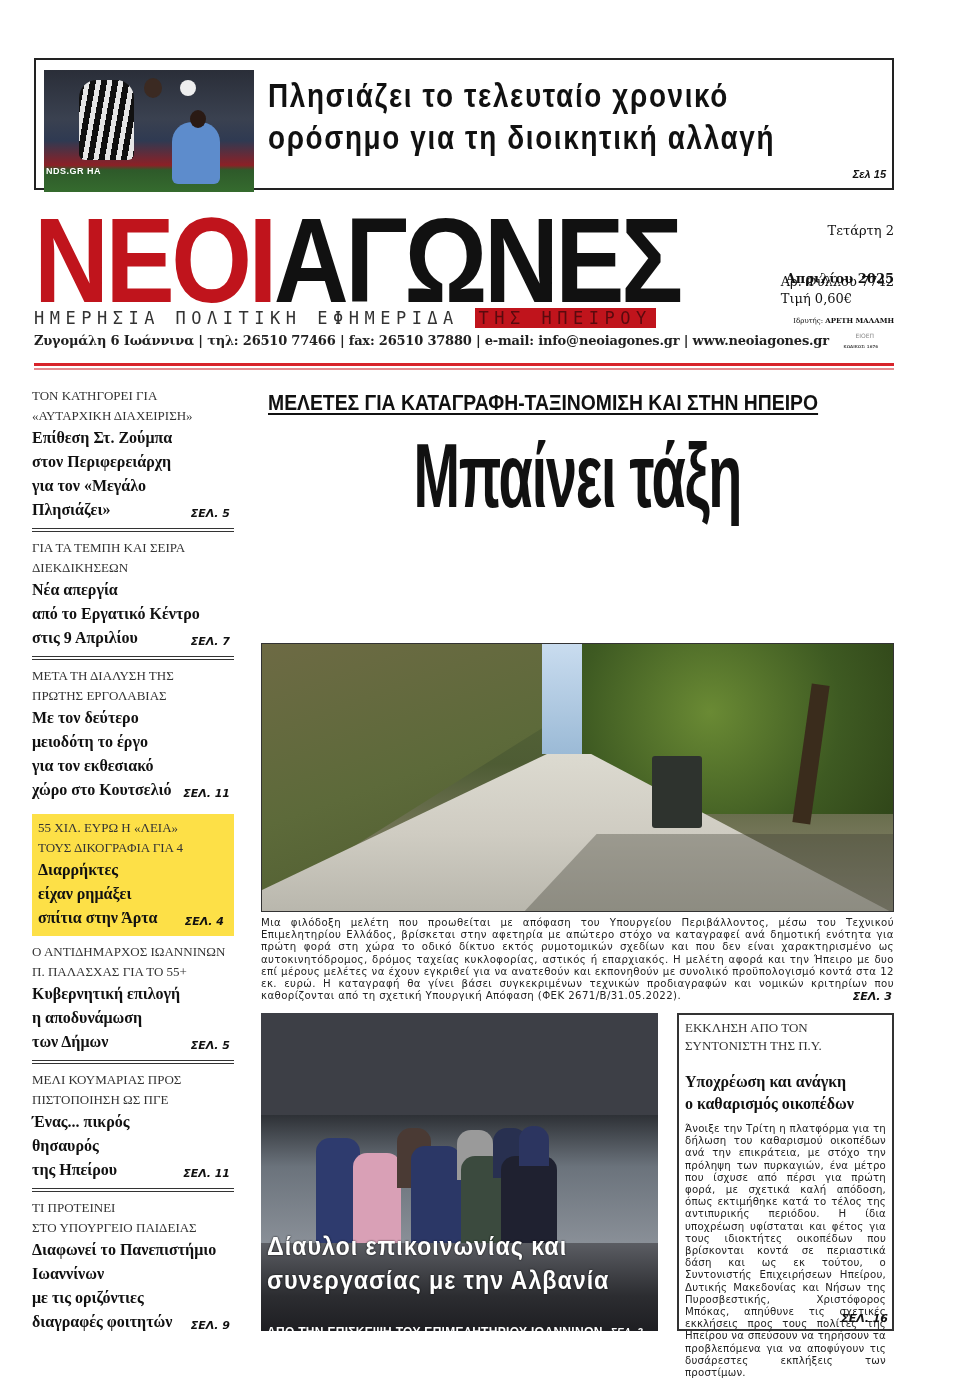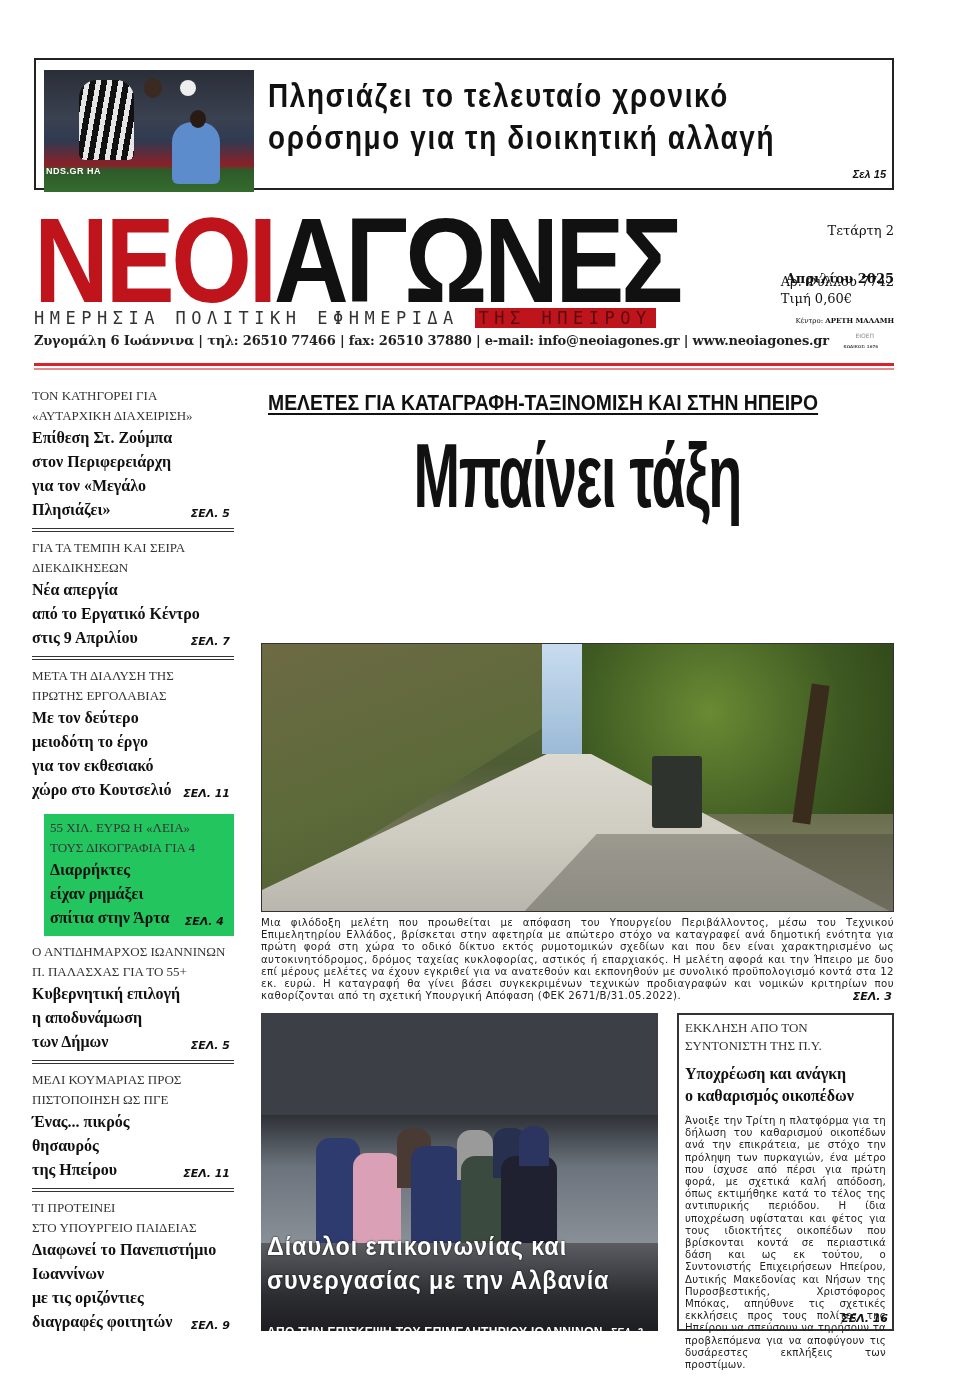"Κέντρο:" span { text: Κέντρο -> Ιδρυτής }
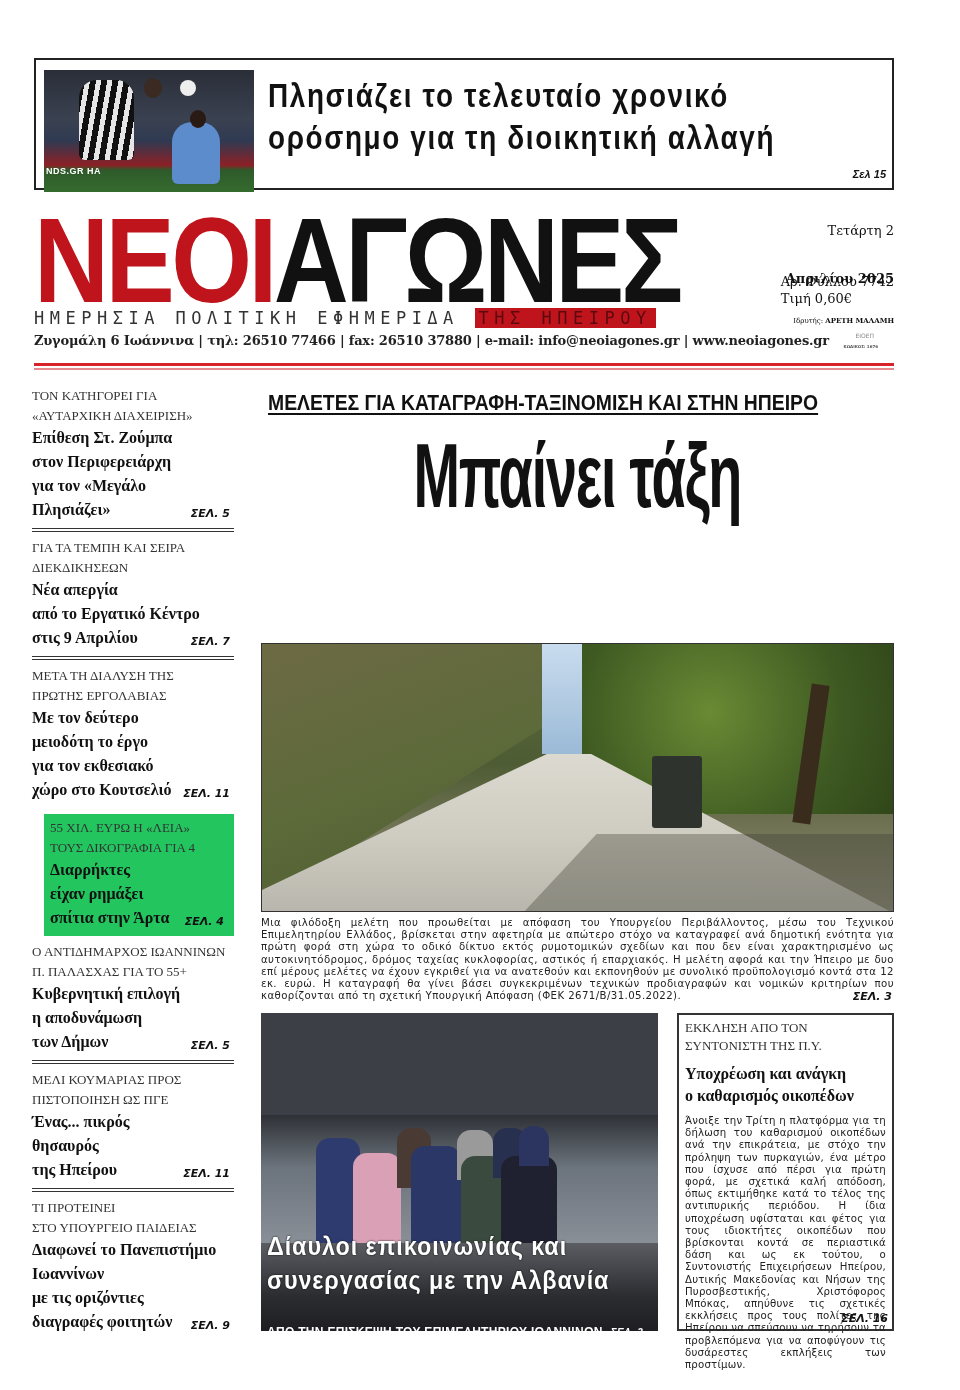"55 ΧΙΛ. ΕΥΡΩ Η «ΛΕΙΑ»" .brief.gray { background: #22c55e -> #fde047; margin-left: 12px -> 0 }
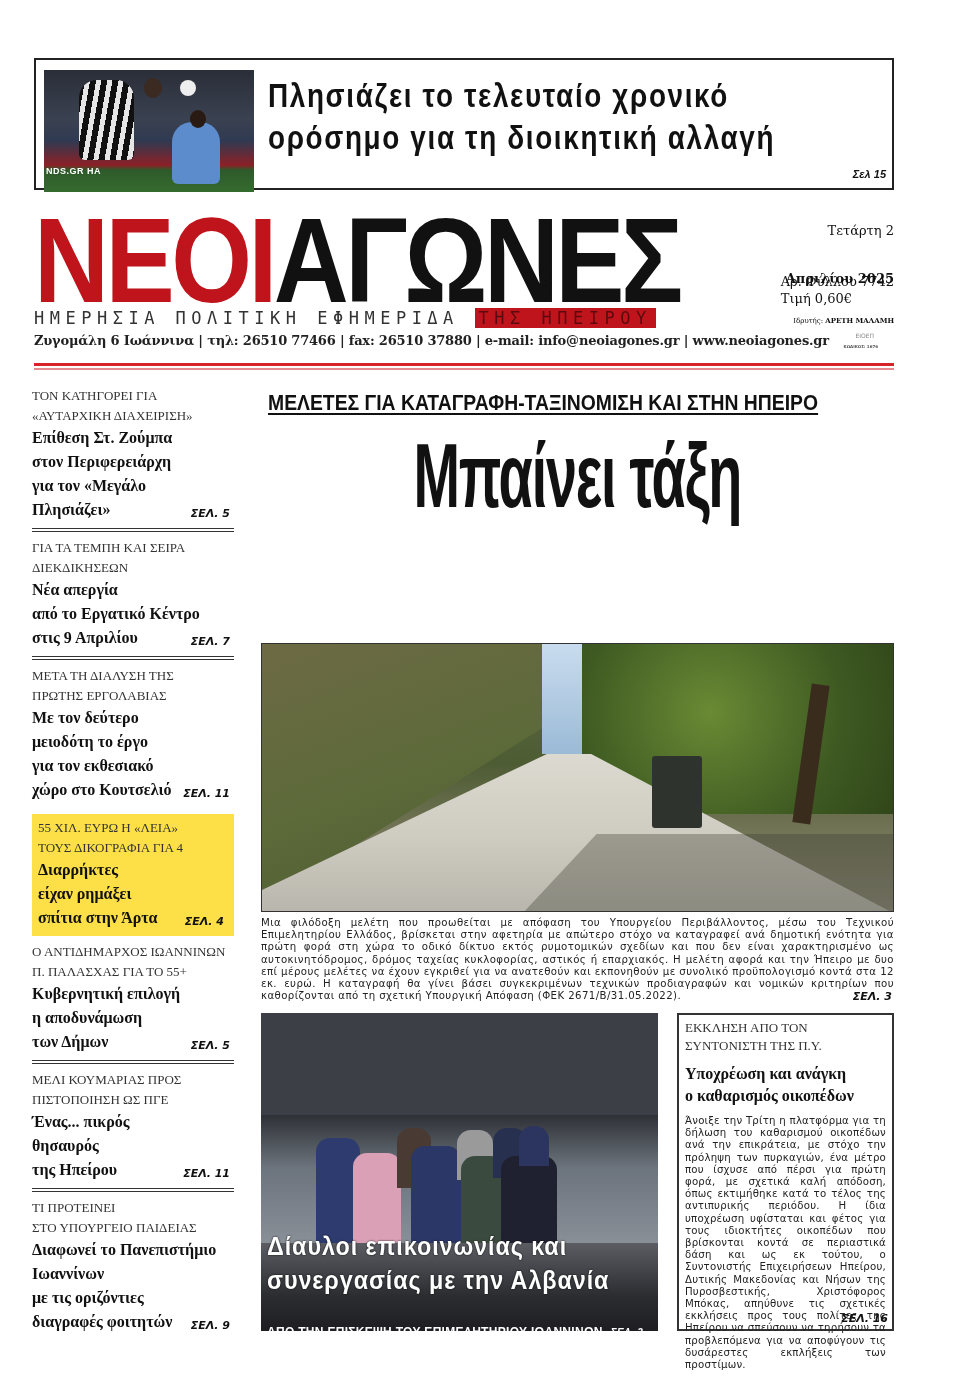"Υποχρέωση και ανάγκη" .rbox .rhl { margin-top: 8px -> 16px }
